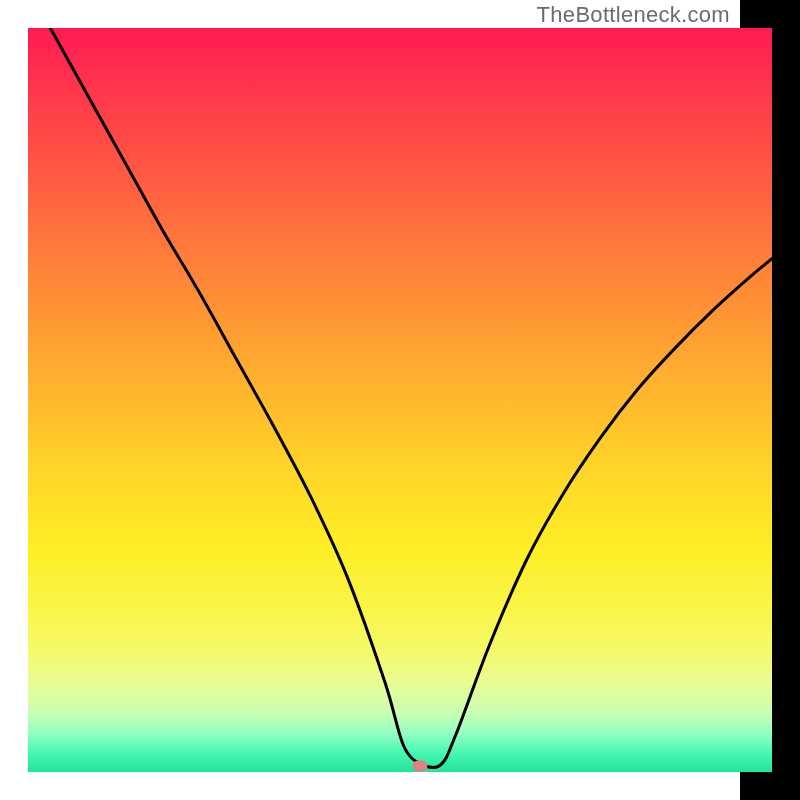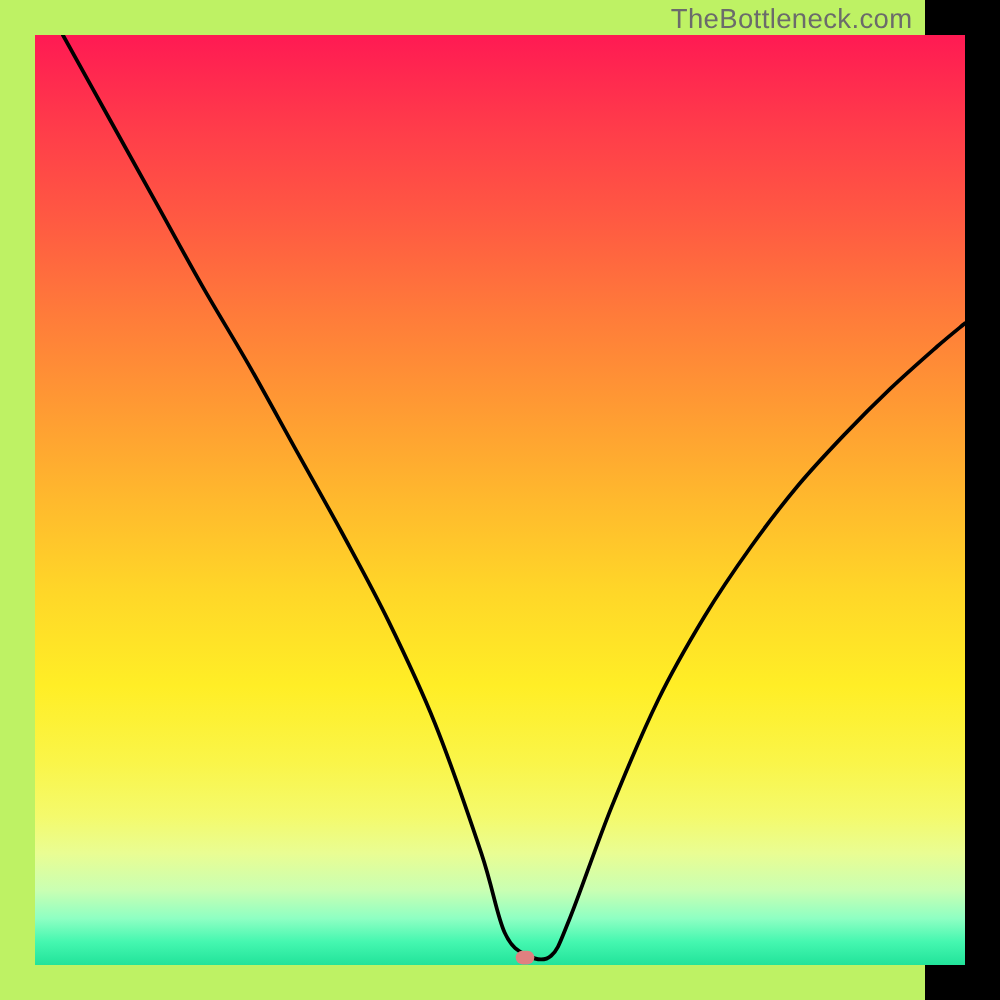"TheBottleneck.com" .frame { background: #bef264 -> #ffffff }
